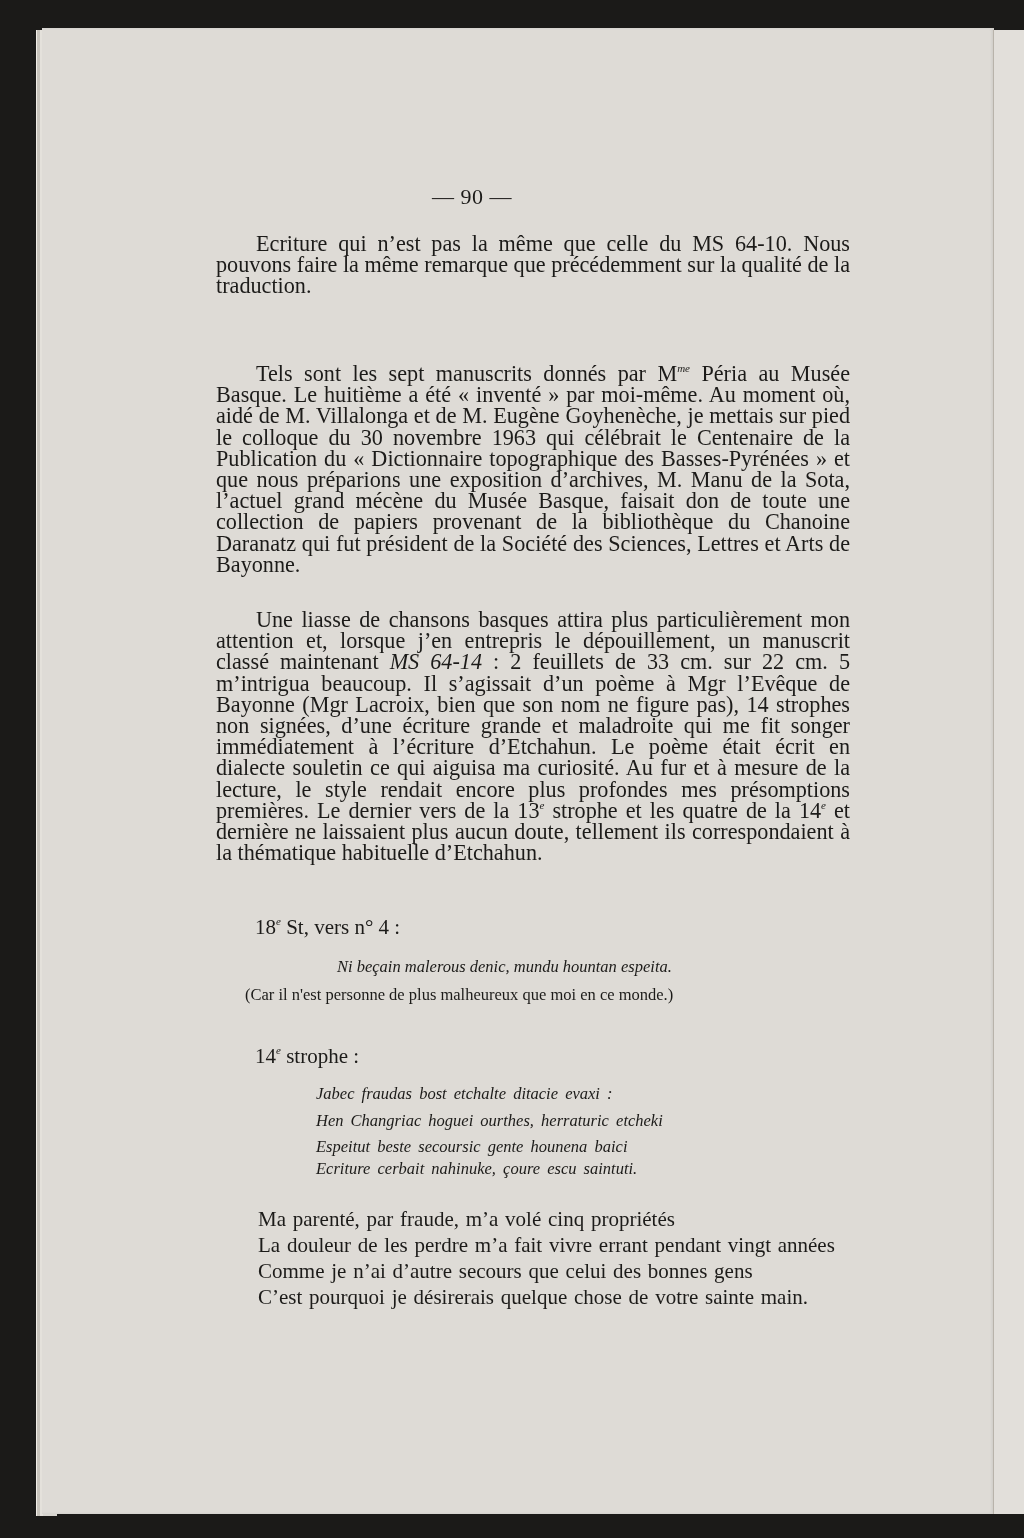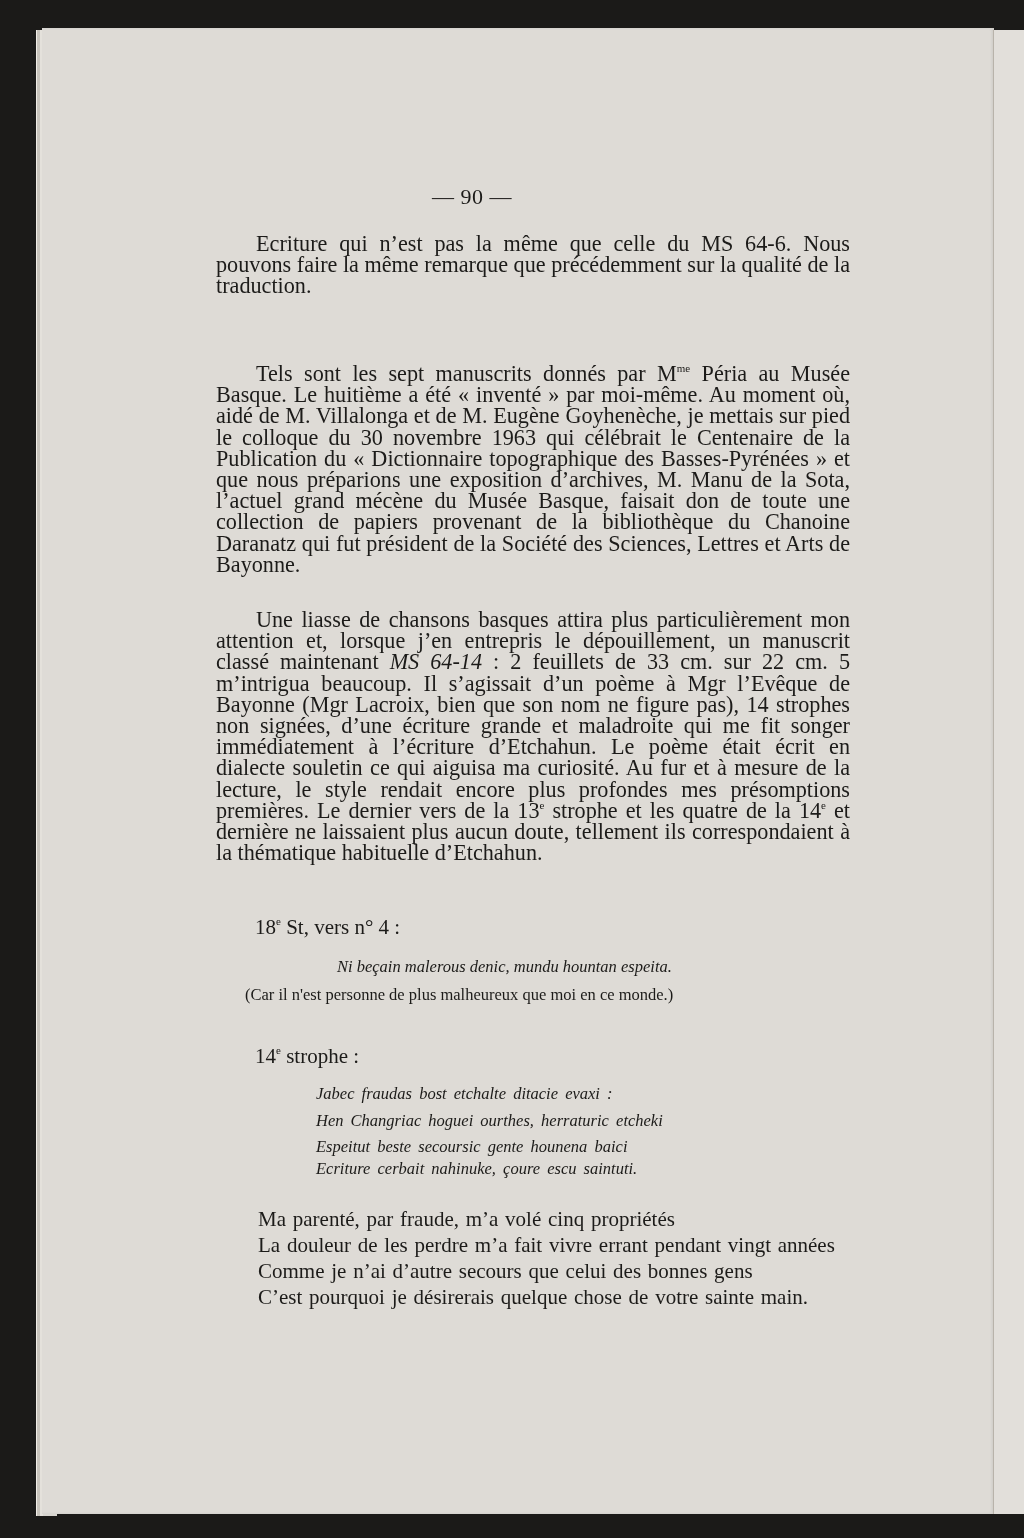"Ecriture qui n’est pas la" p { text: 64-6 -> 64-10 }
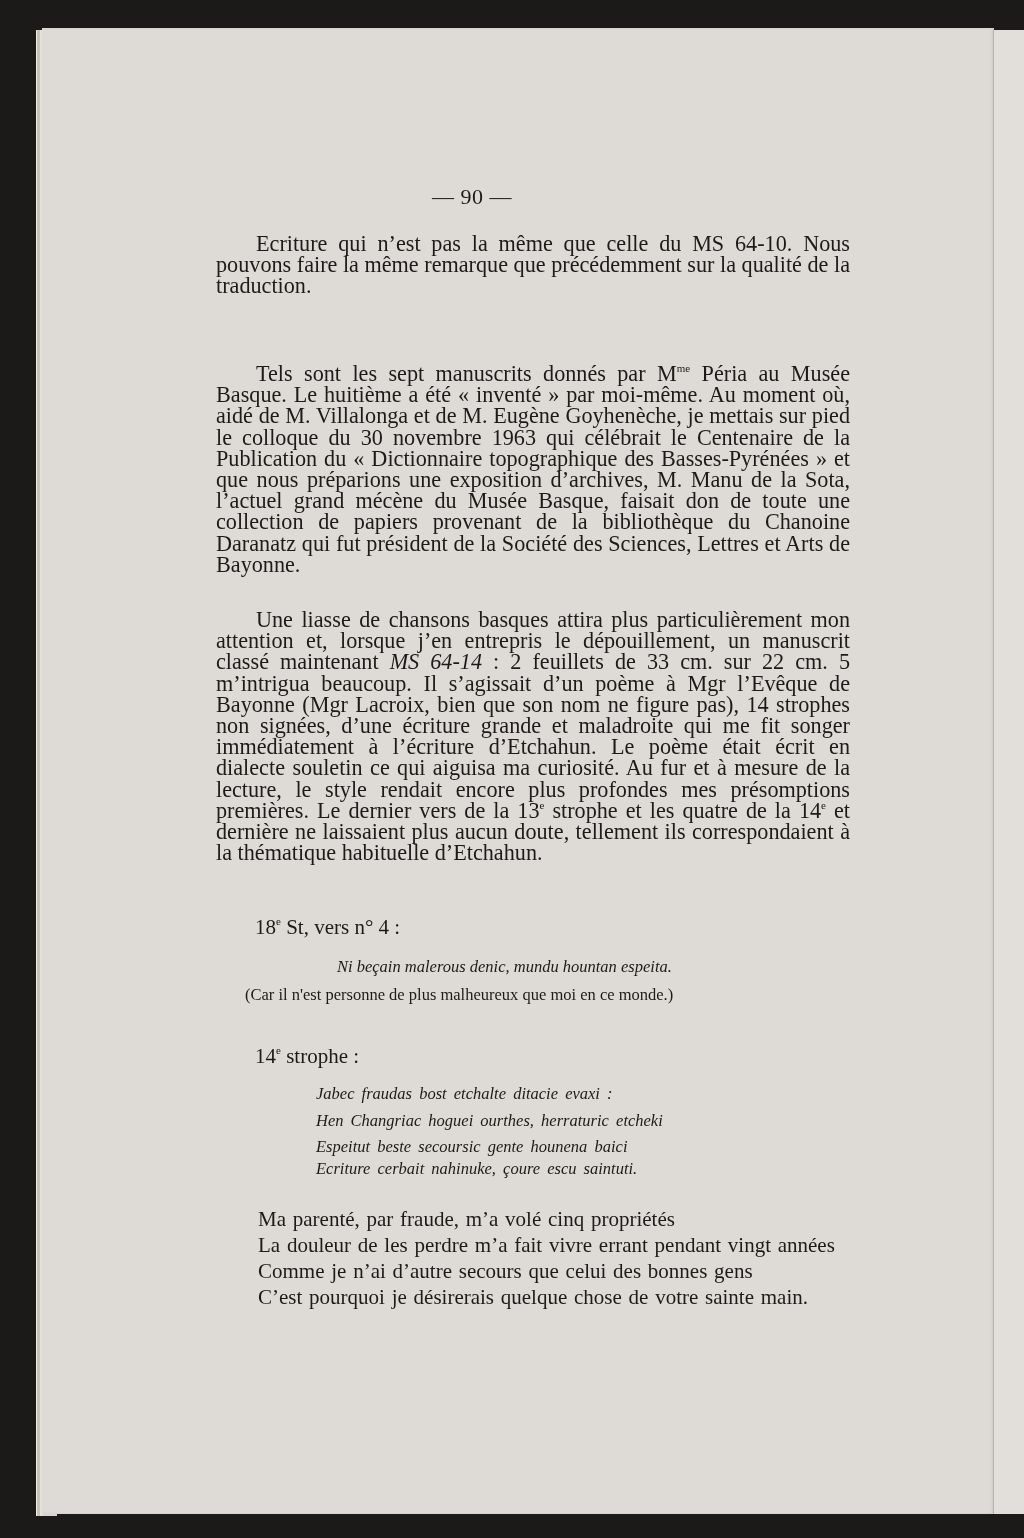"me" .sup { font-style: none -> italic }
